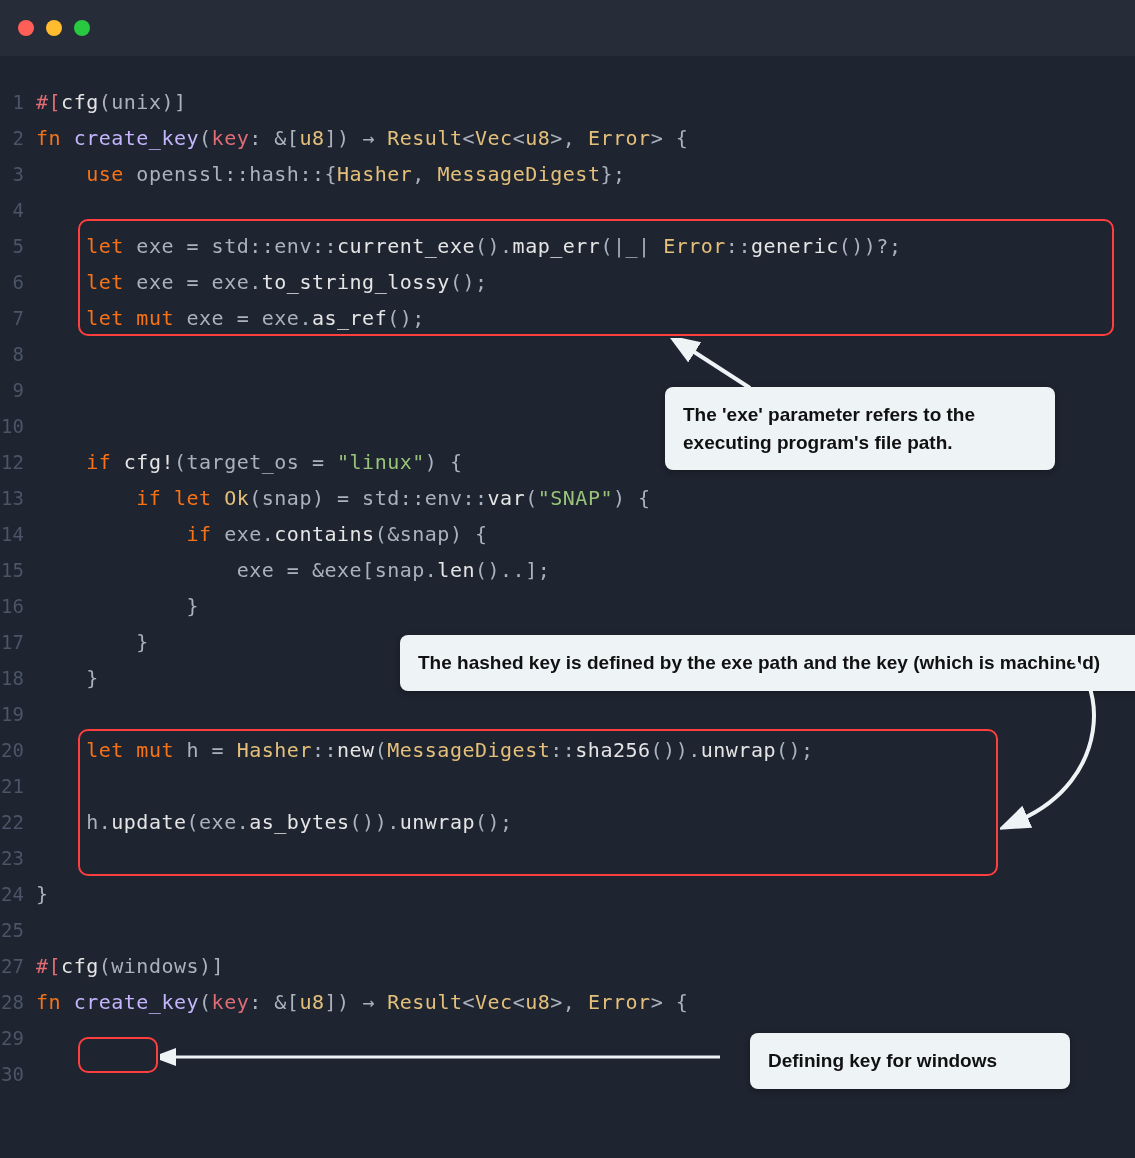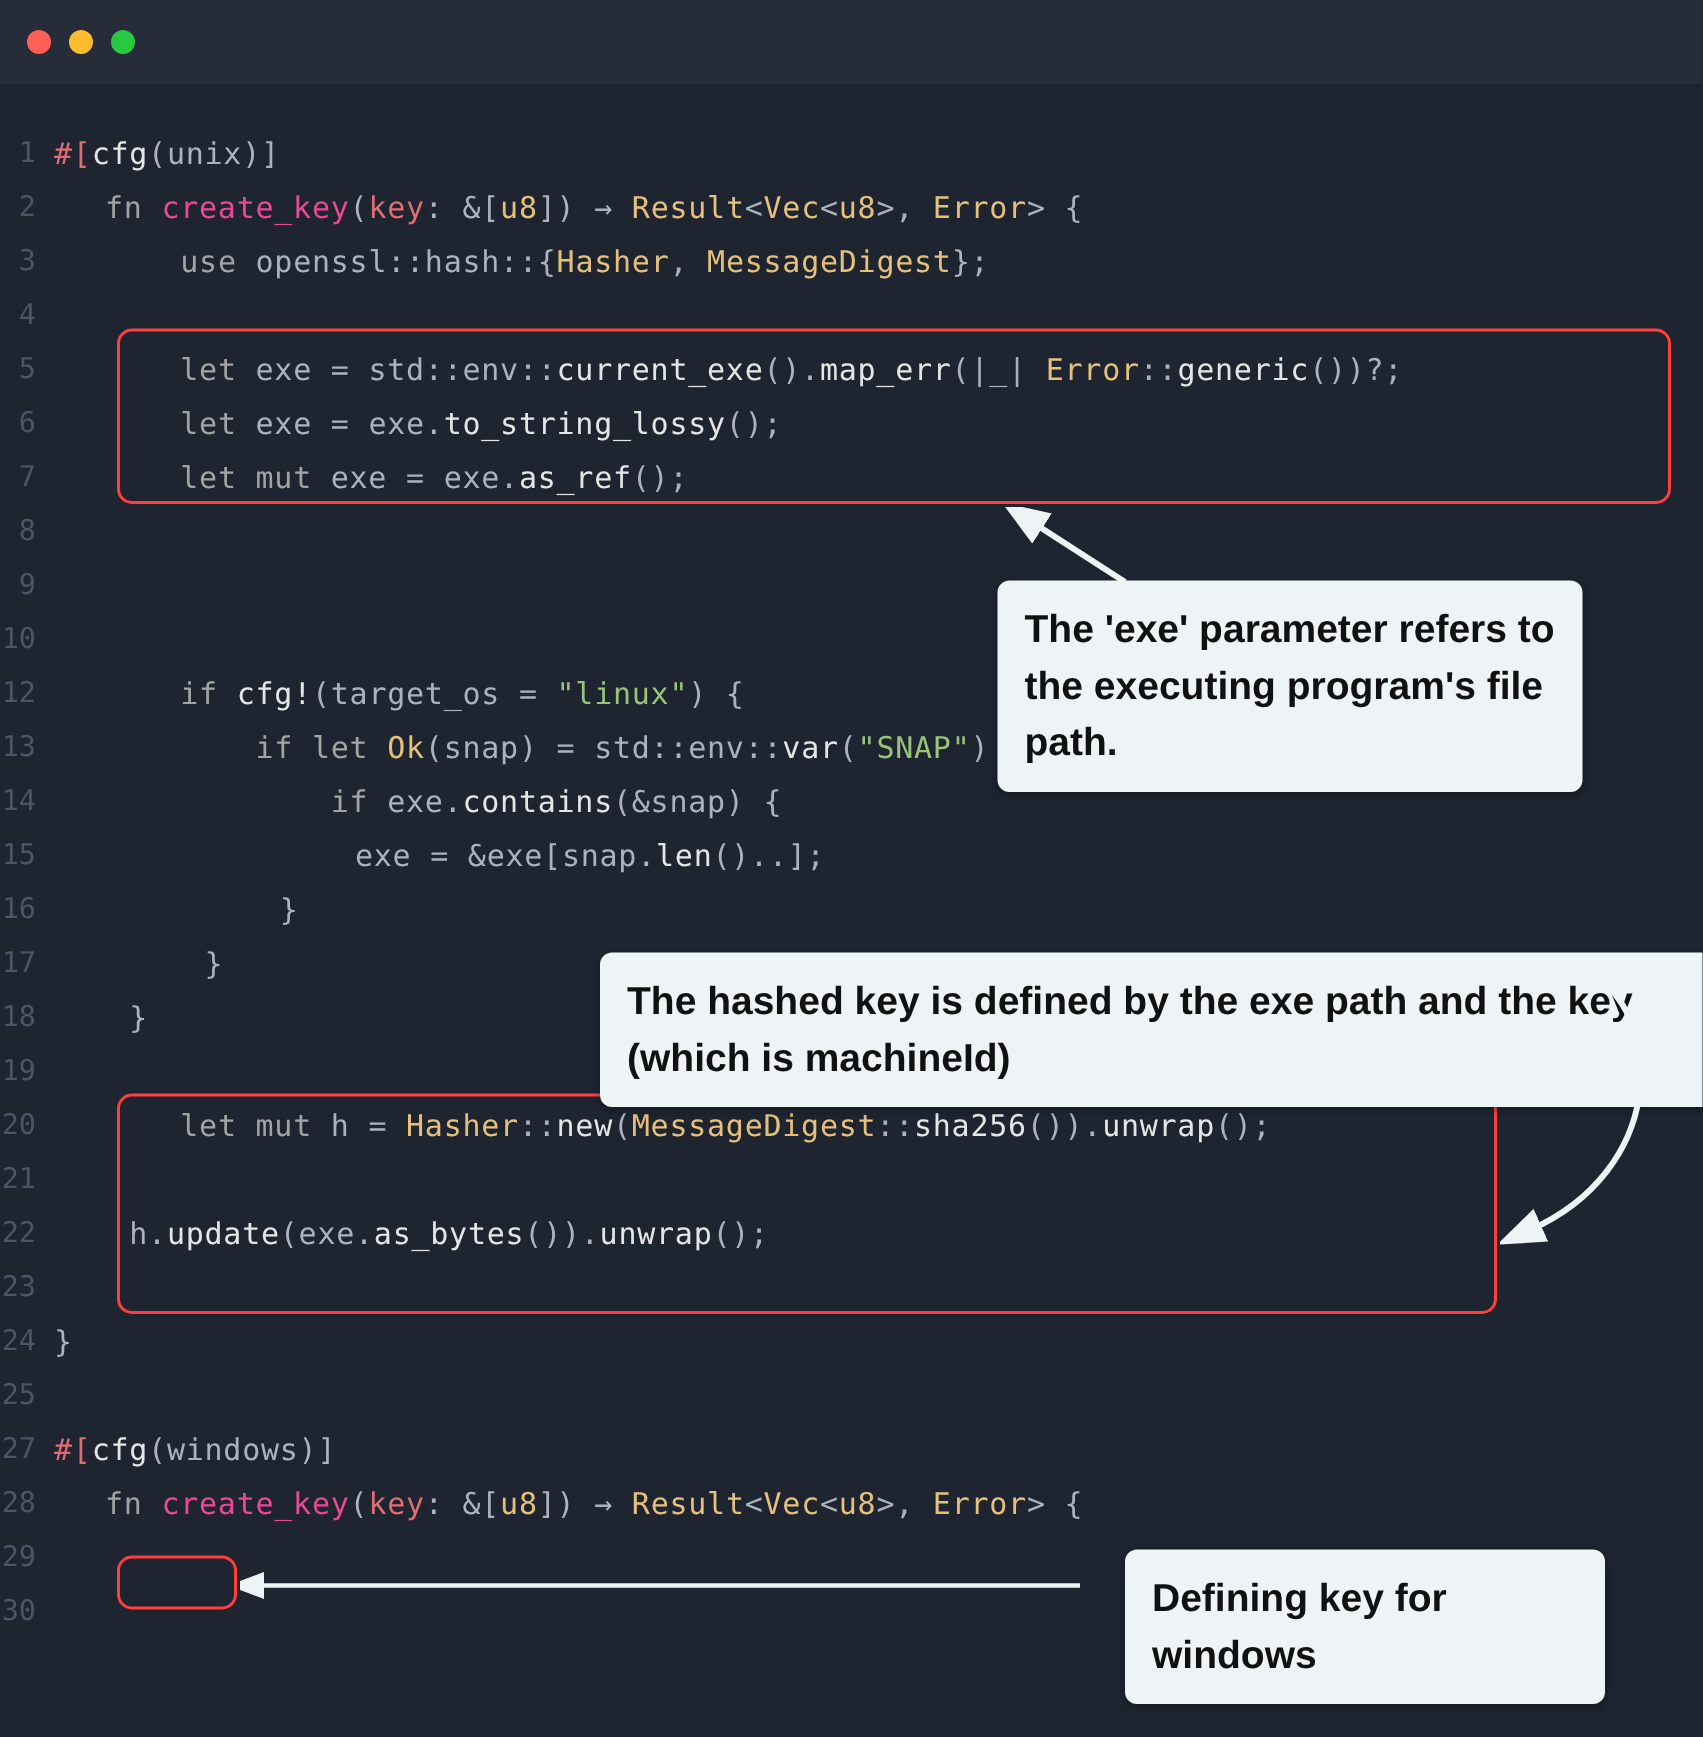"fn" .tk-kw { color: #a3a3a3 -> #f97316; margin-left: 34px -> none }
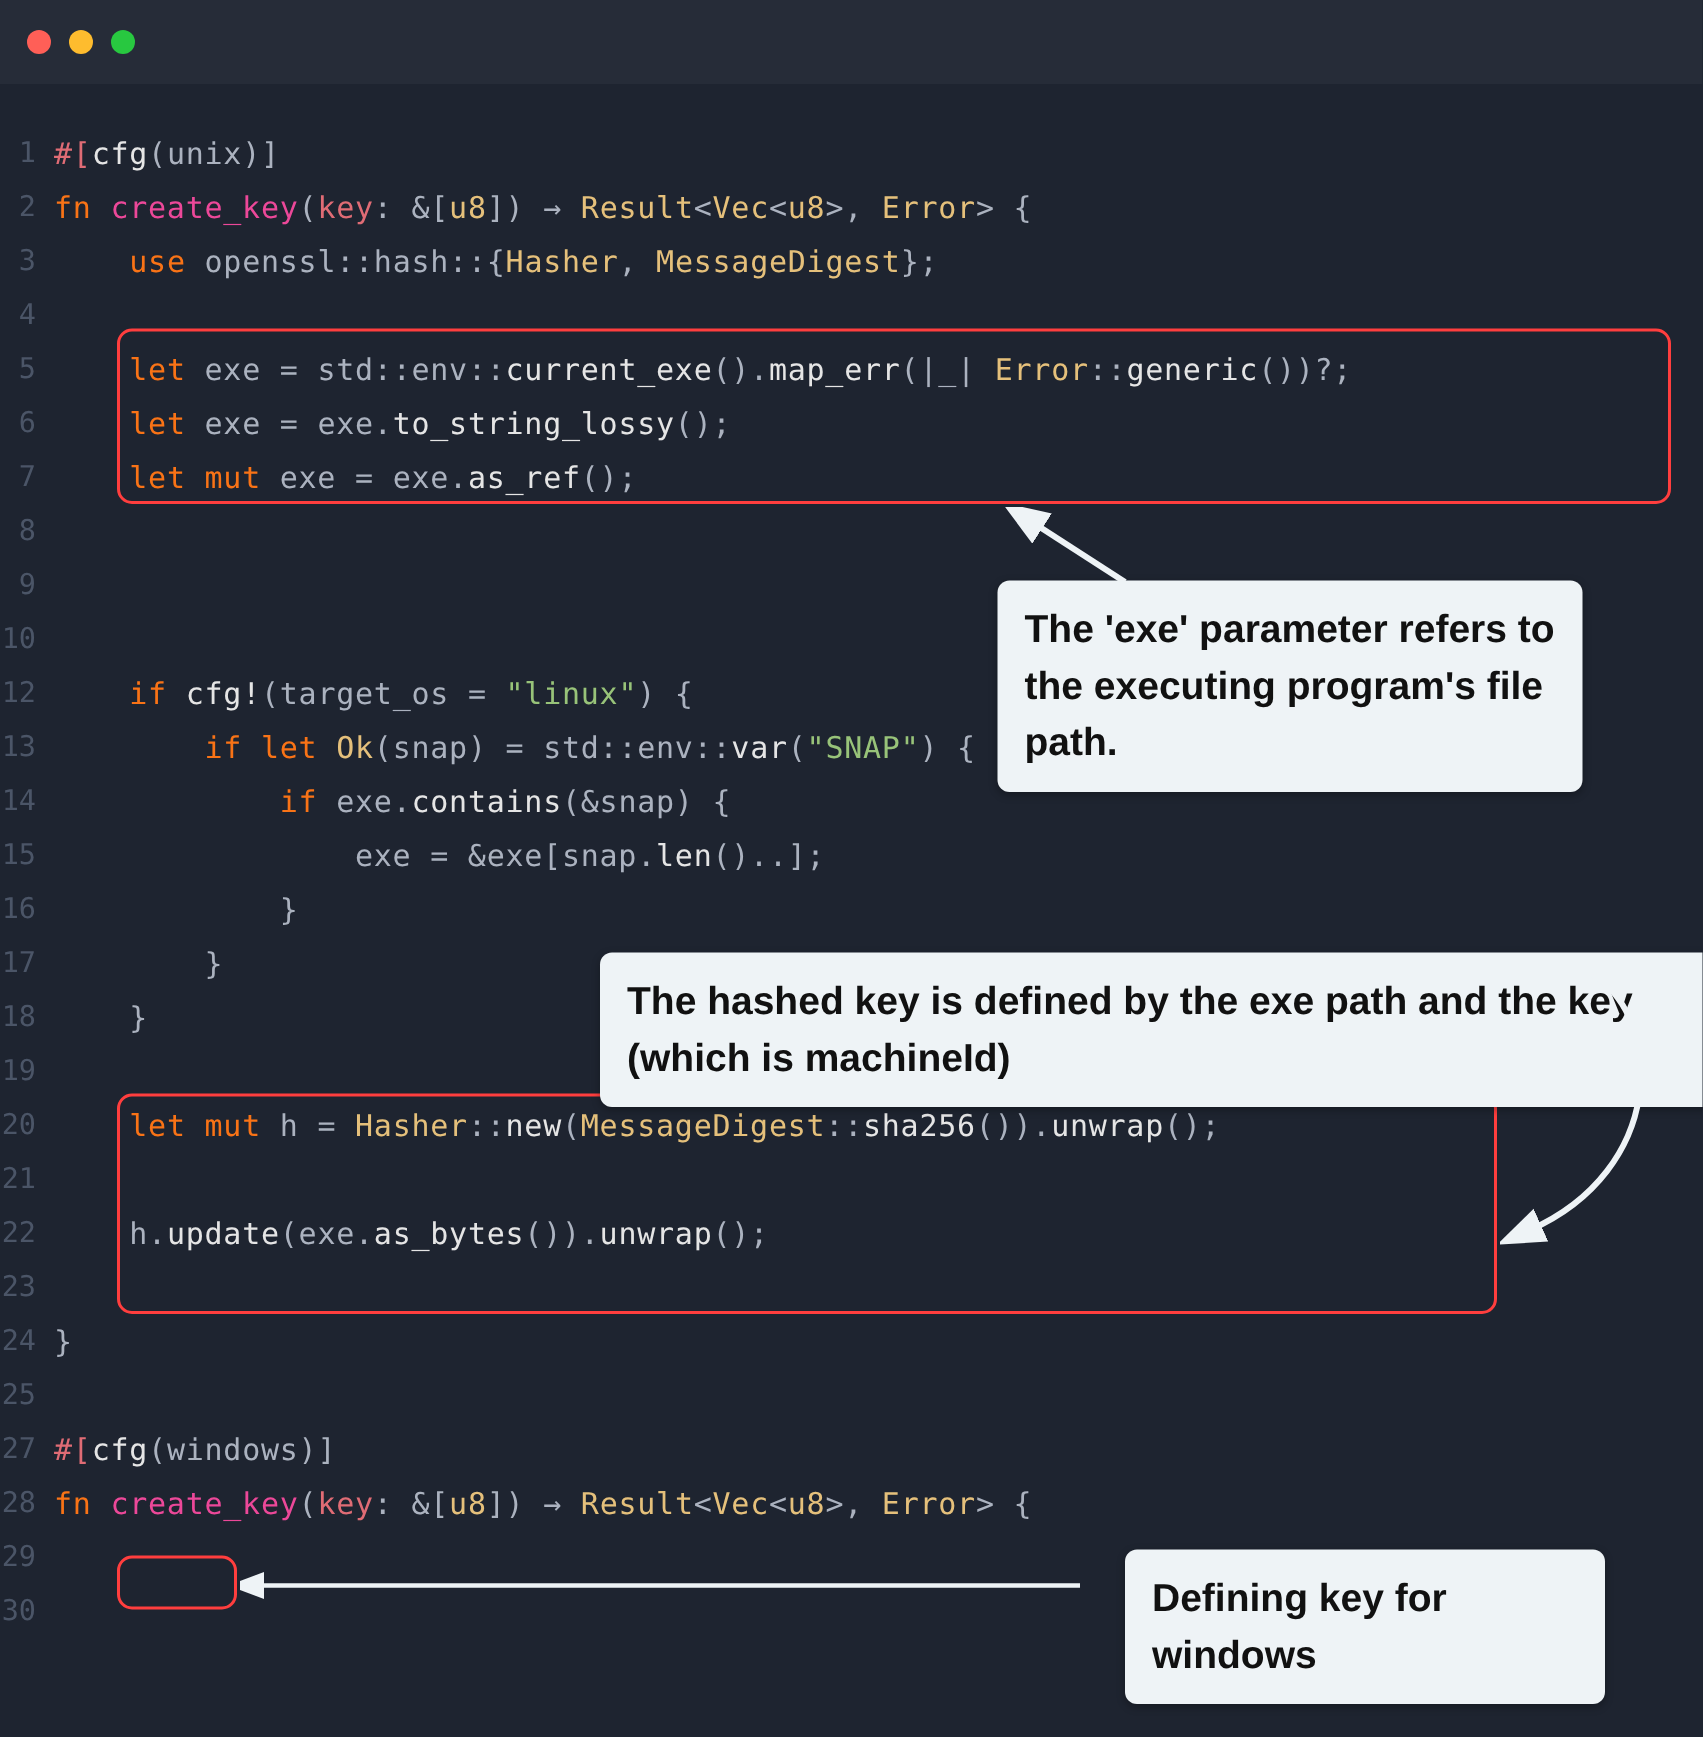"create_key" .tk-fn { color: #ec4899 -> #c4b5fd }
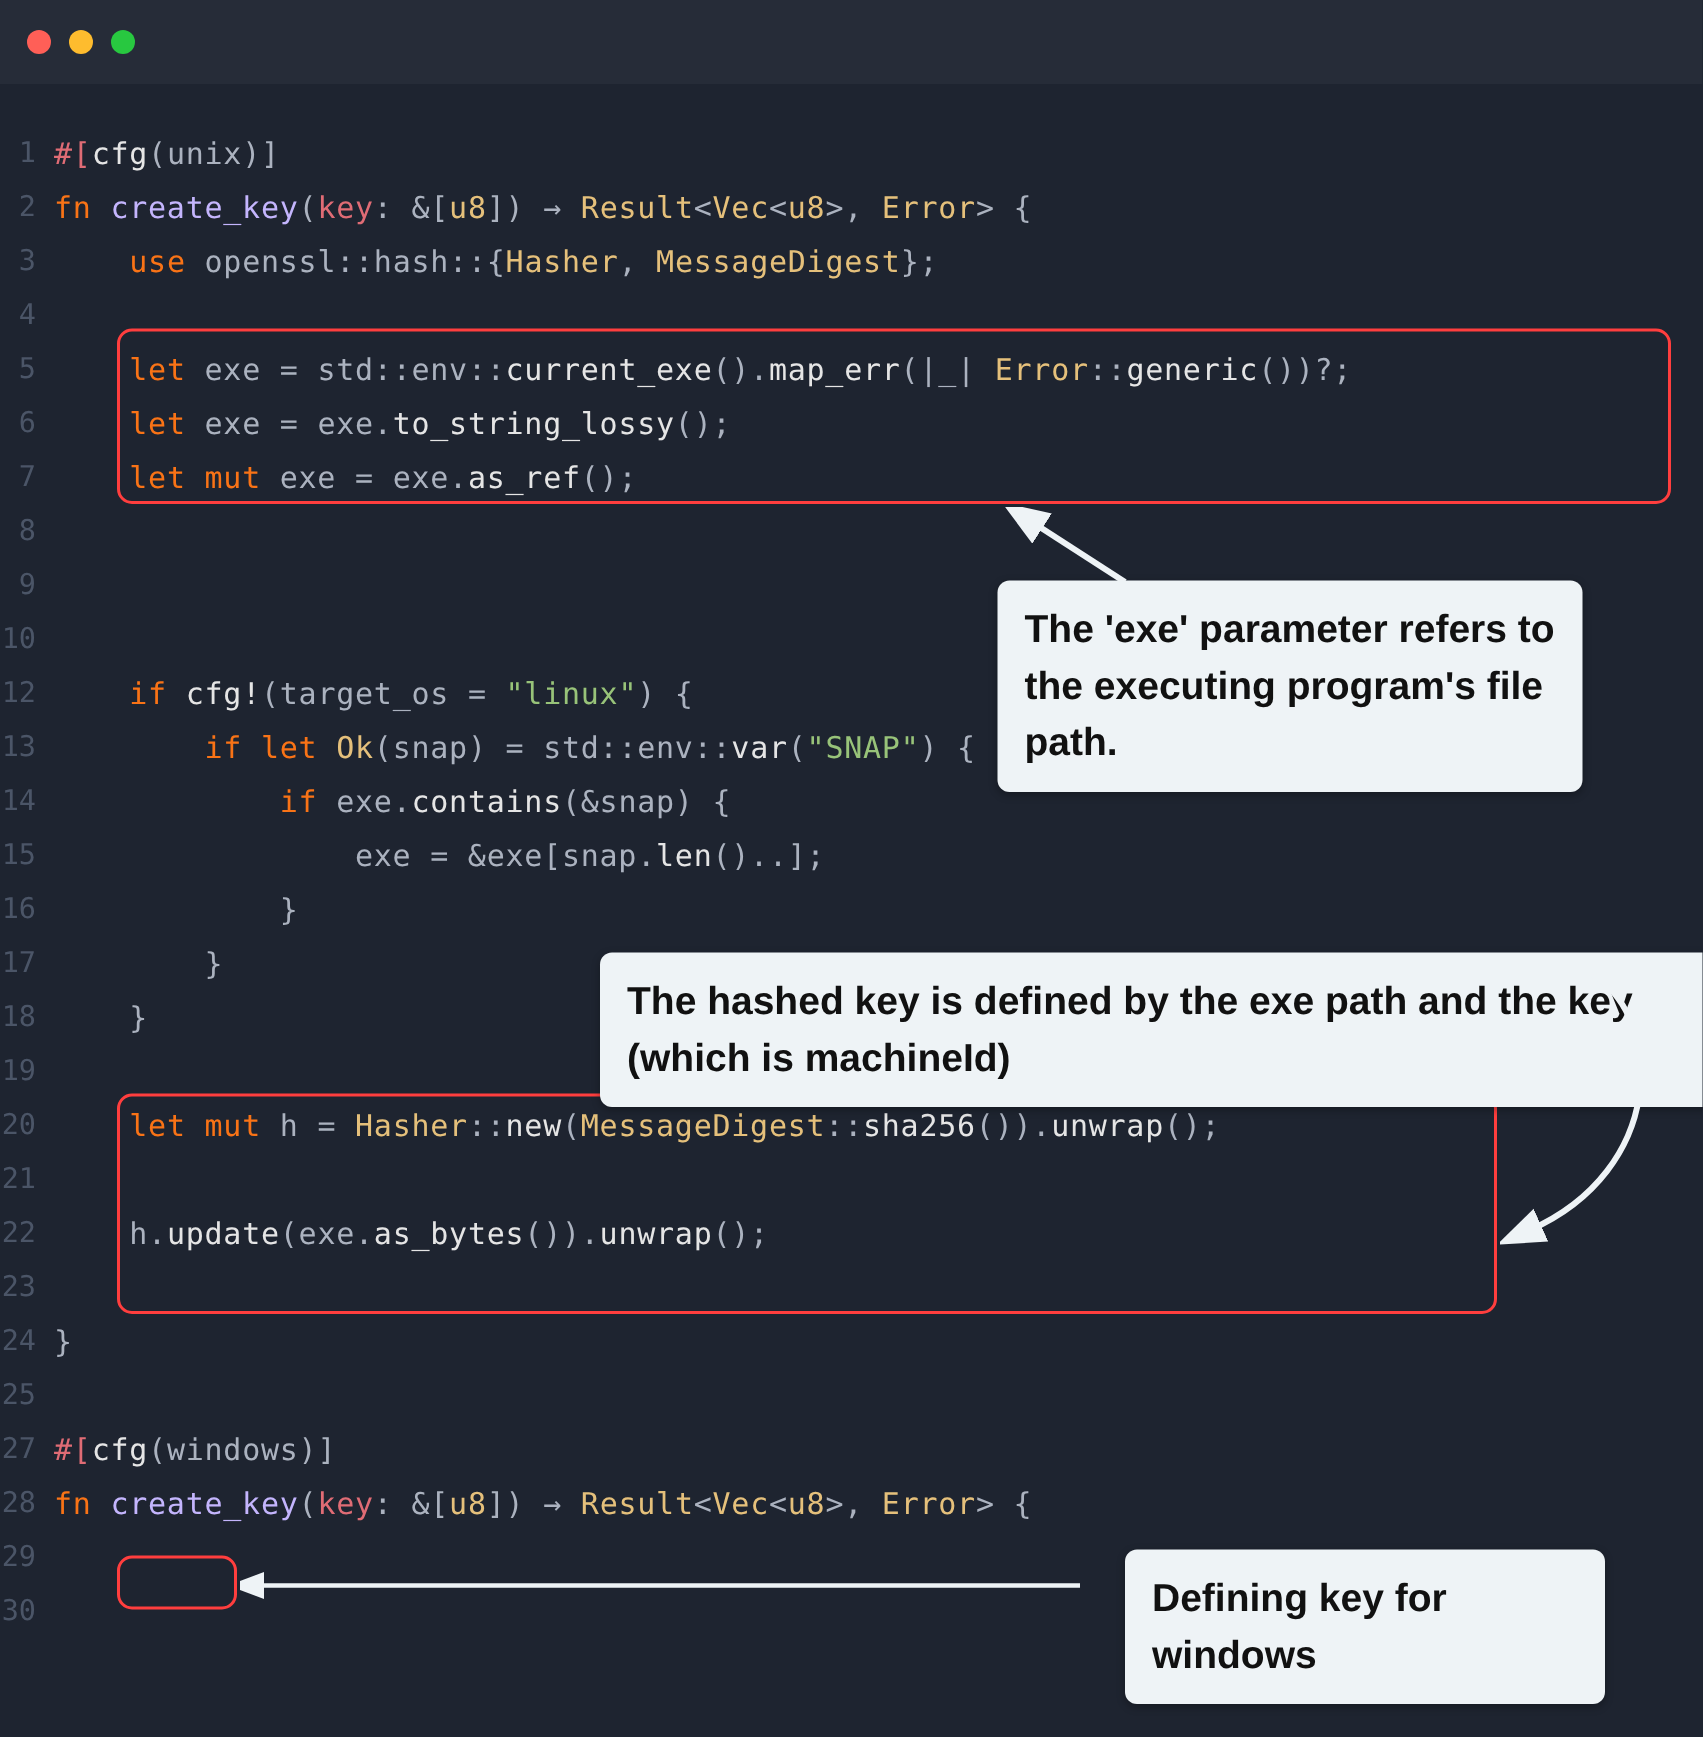"The 'exe' parameter refers to" .callout { font-size: 26px -> 19px }
